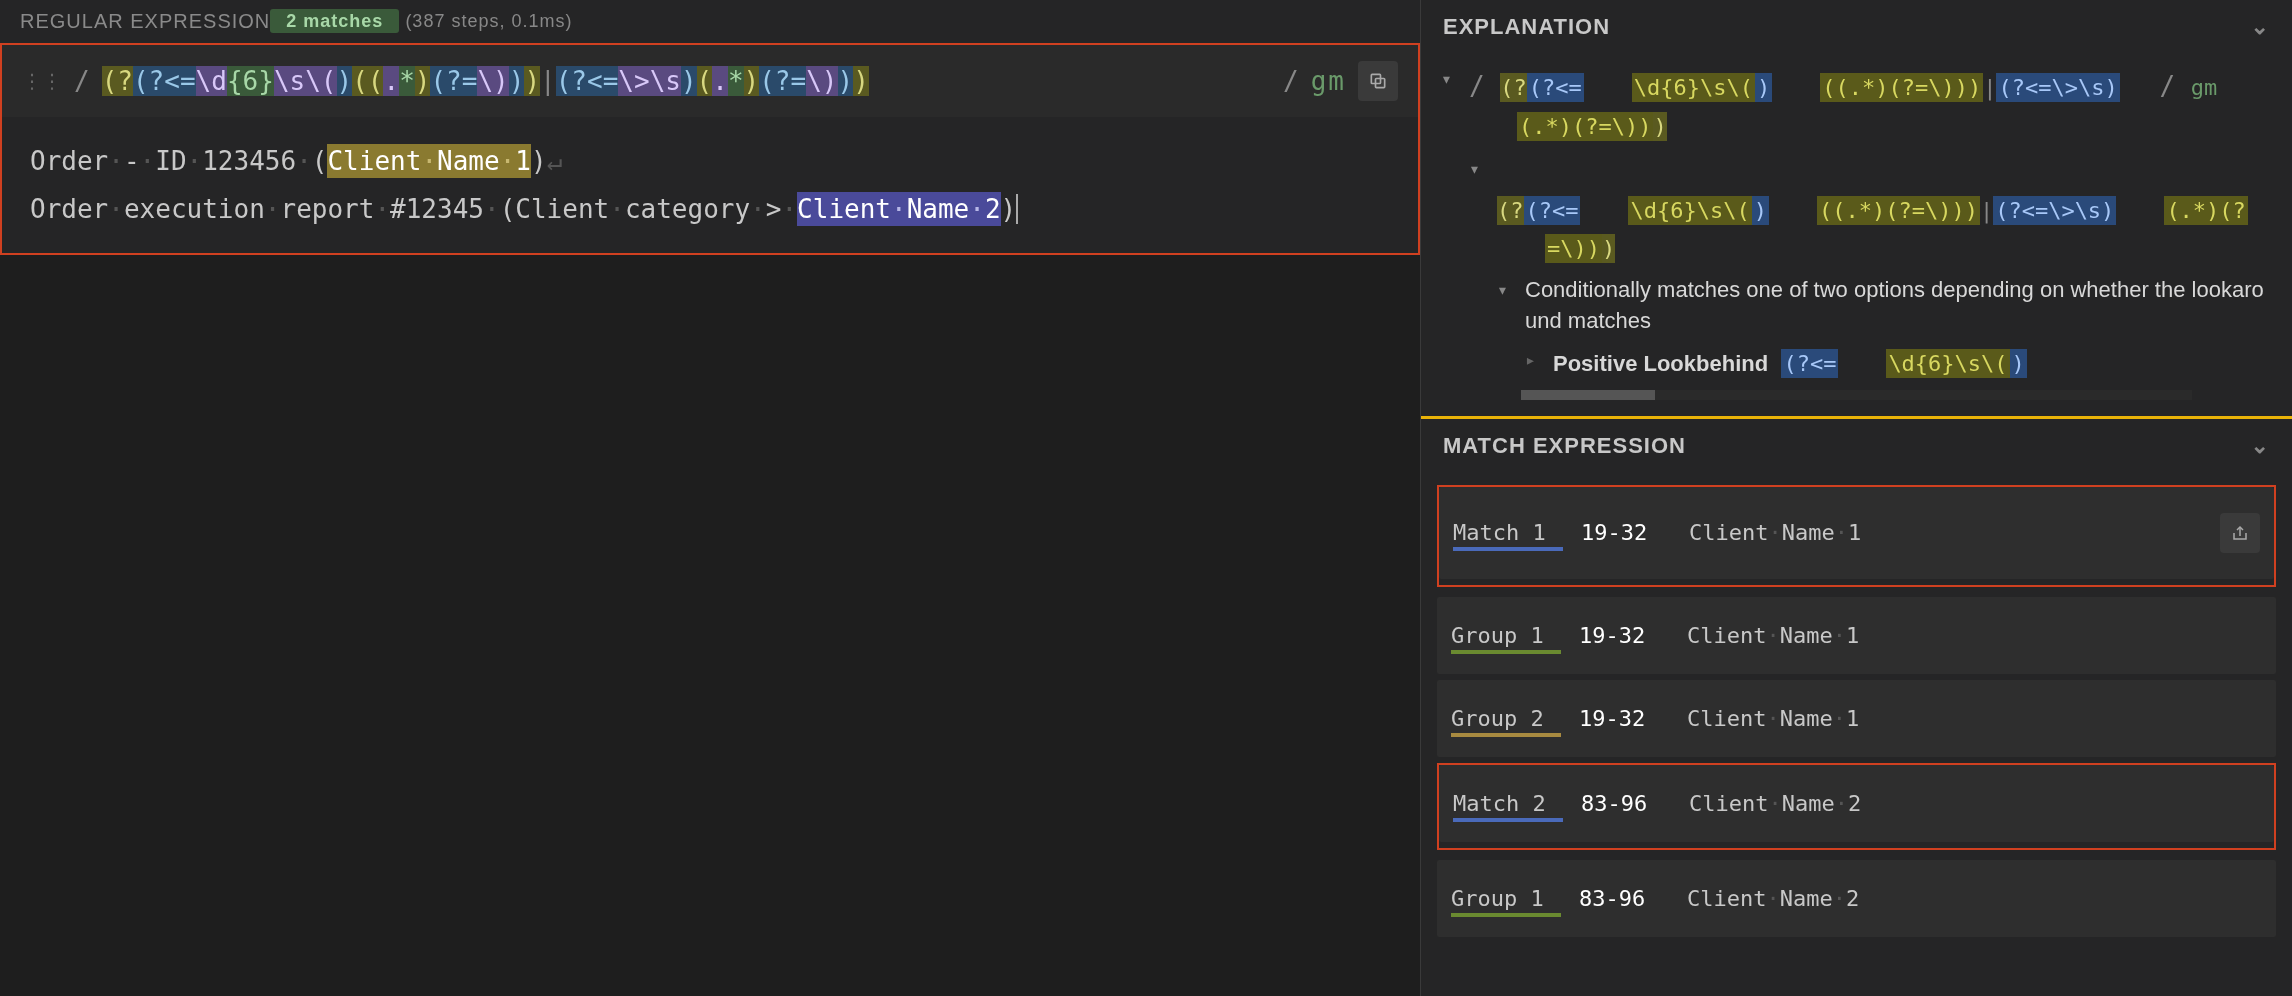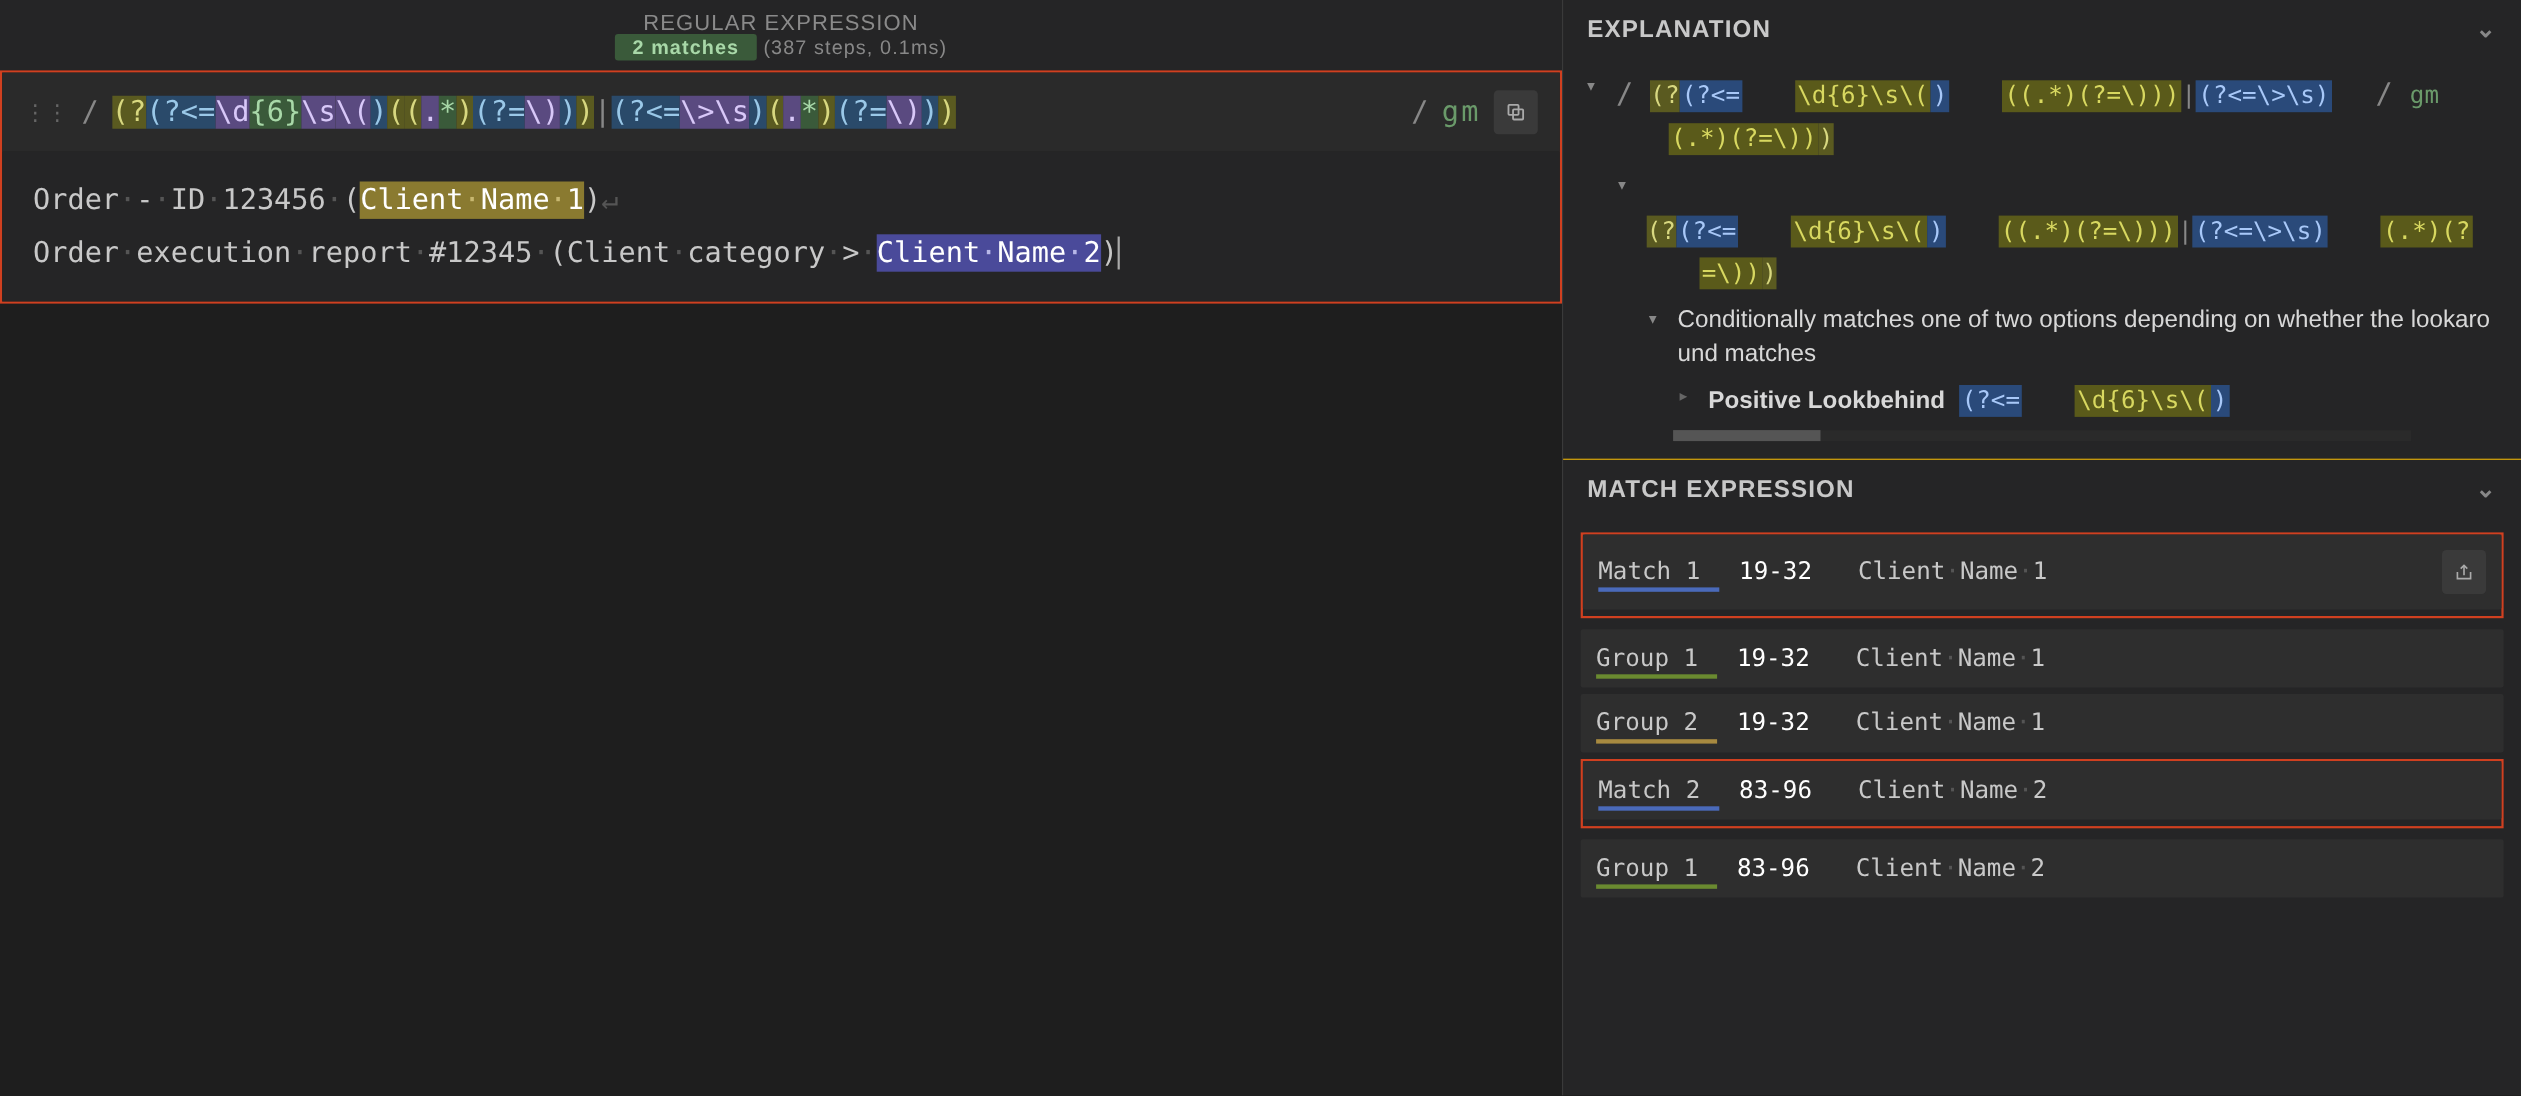"REGULAR EXPRESSION" .section-header { flex-direction: column -> none; justify-content: space-between -> flex-start }
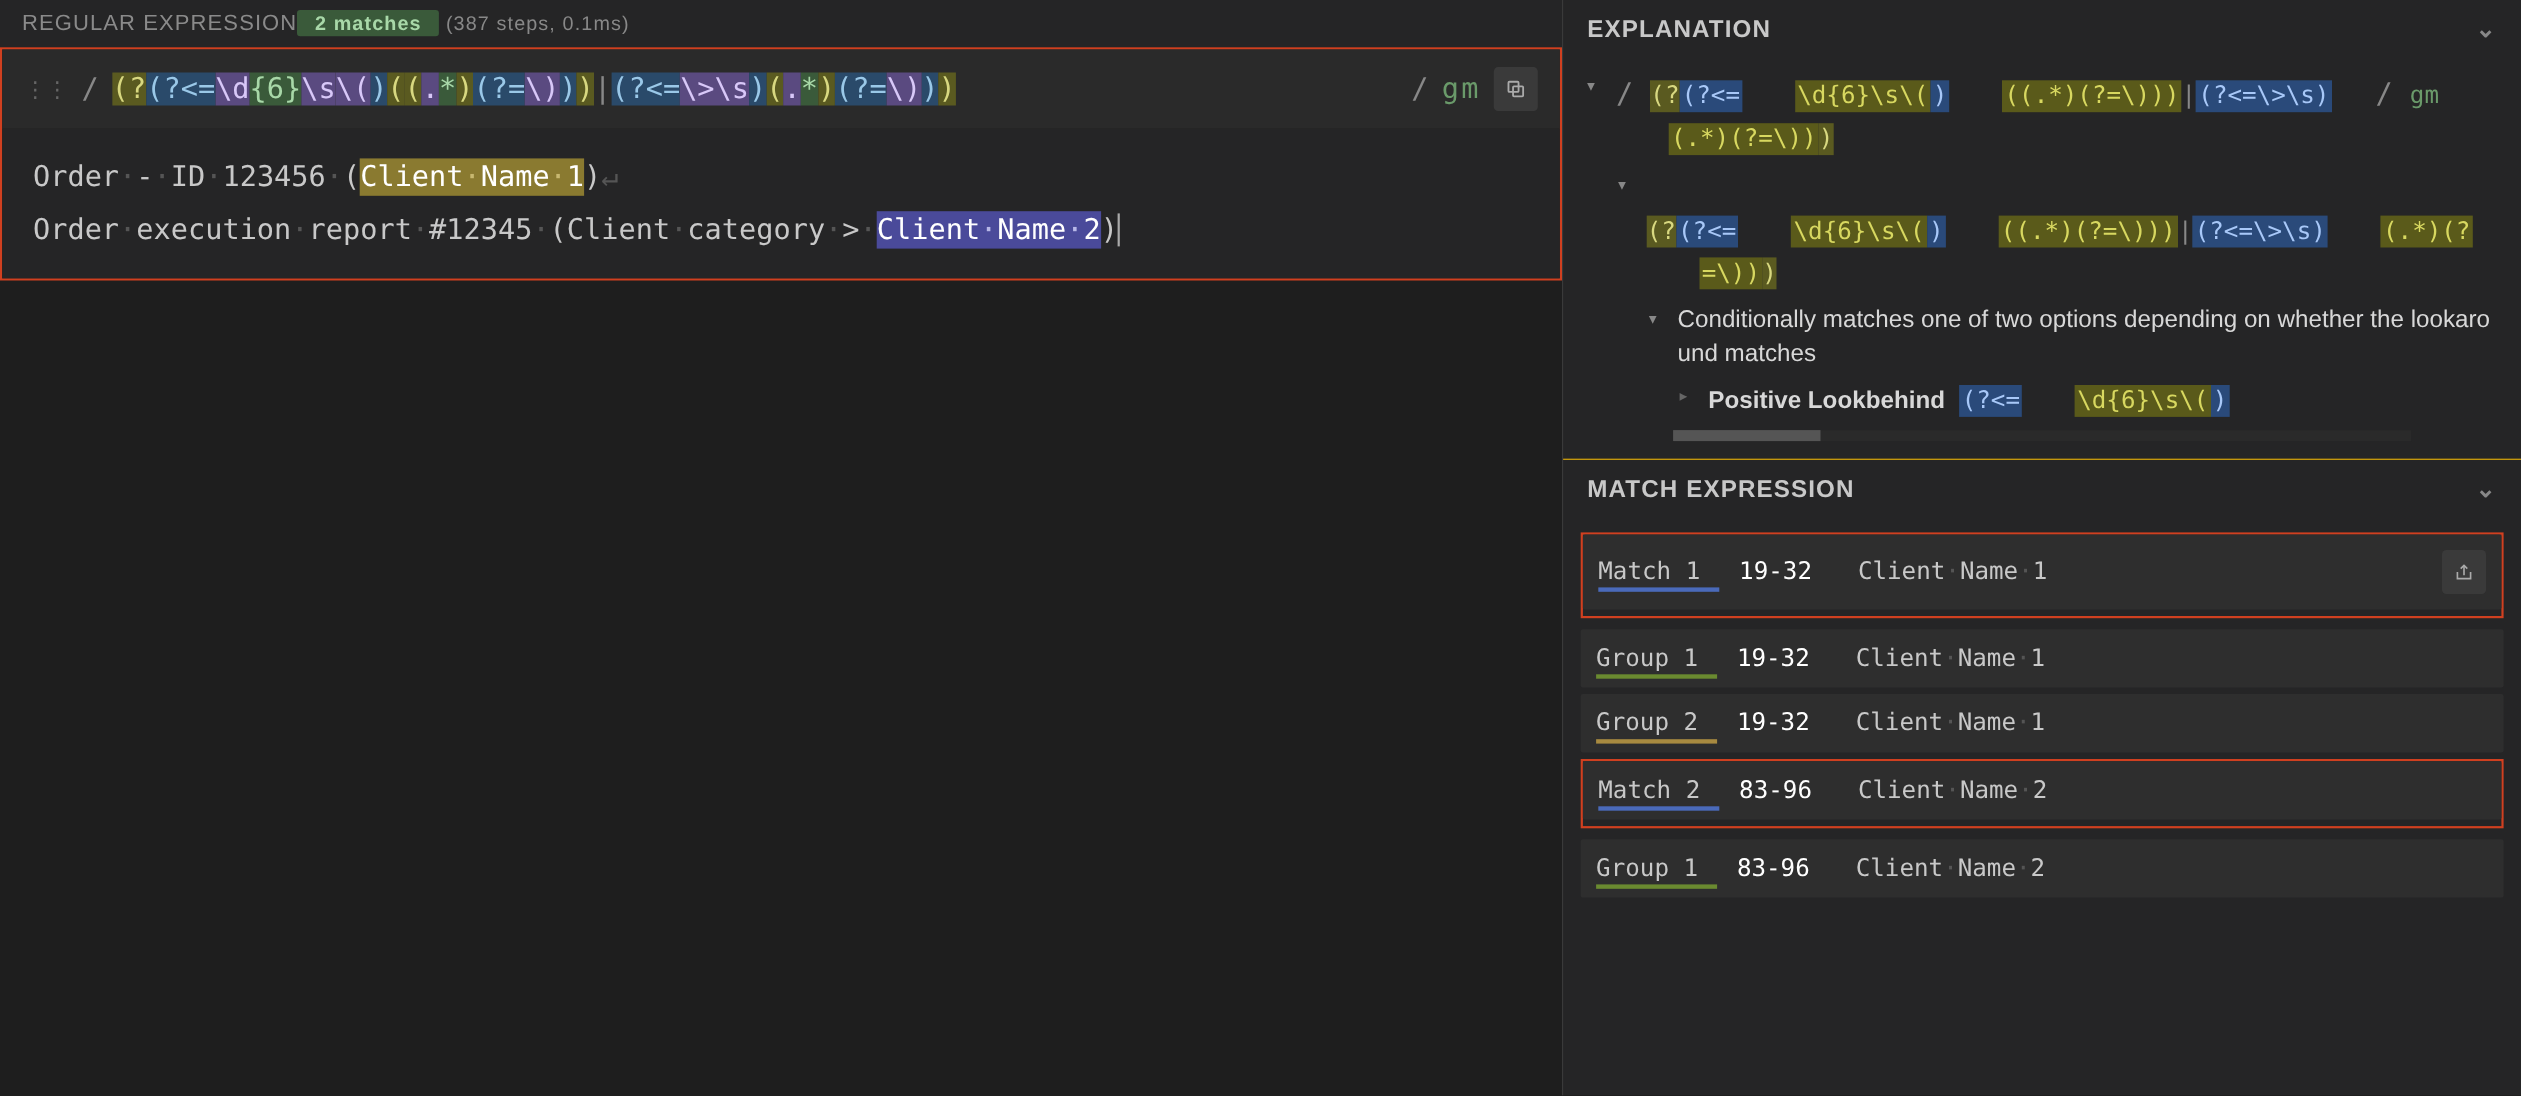"EXPLANATION" .explain-section { border-bottom: 1px solid #eab308 -> 3px solid #eab308 }
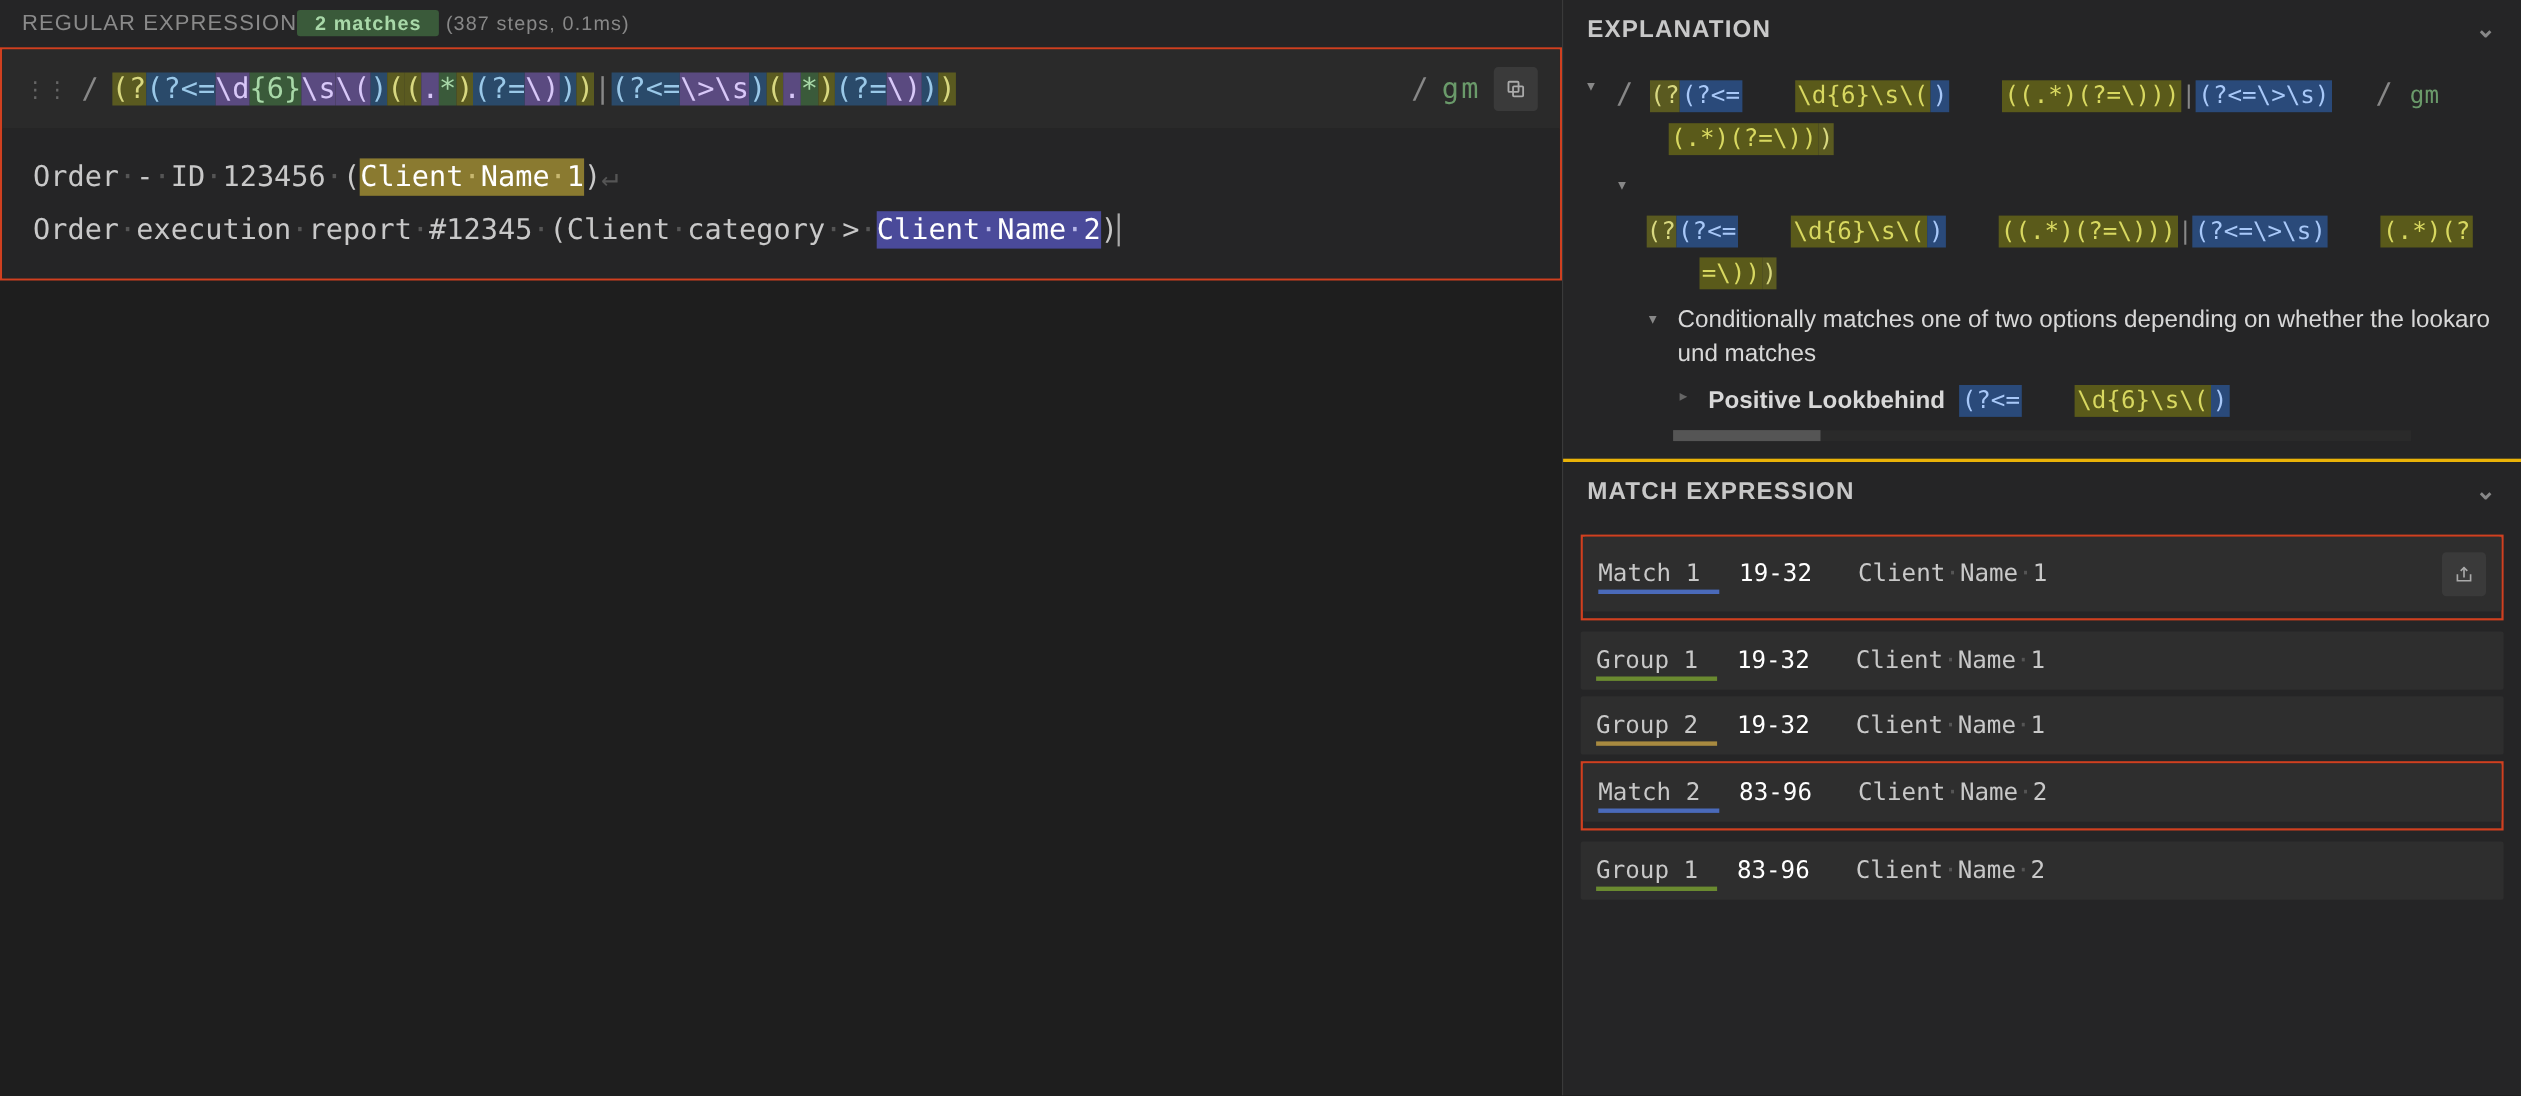"Match 1" .match-row { padding: 14px 14px -> 26px 14px }
